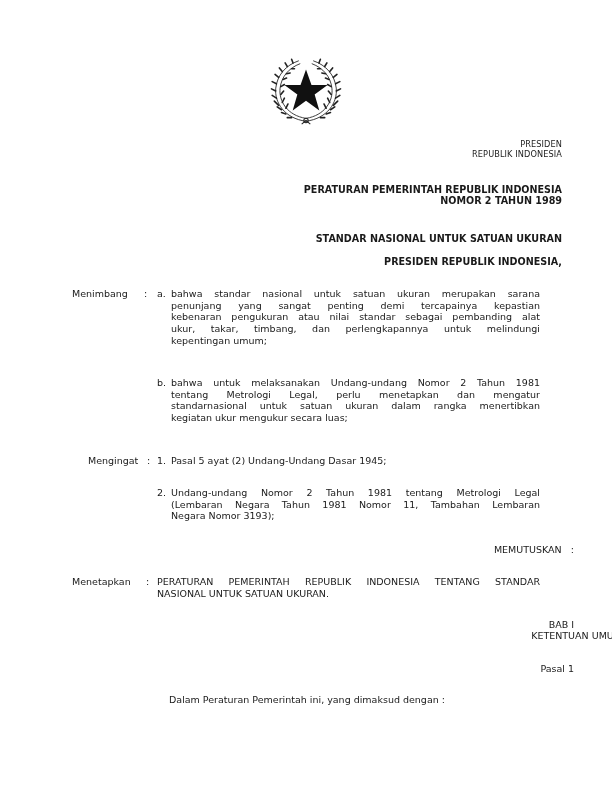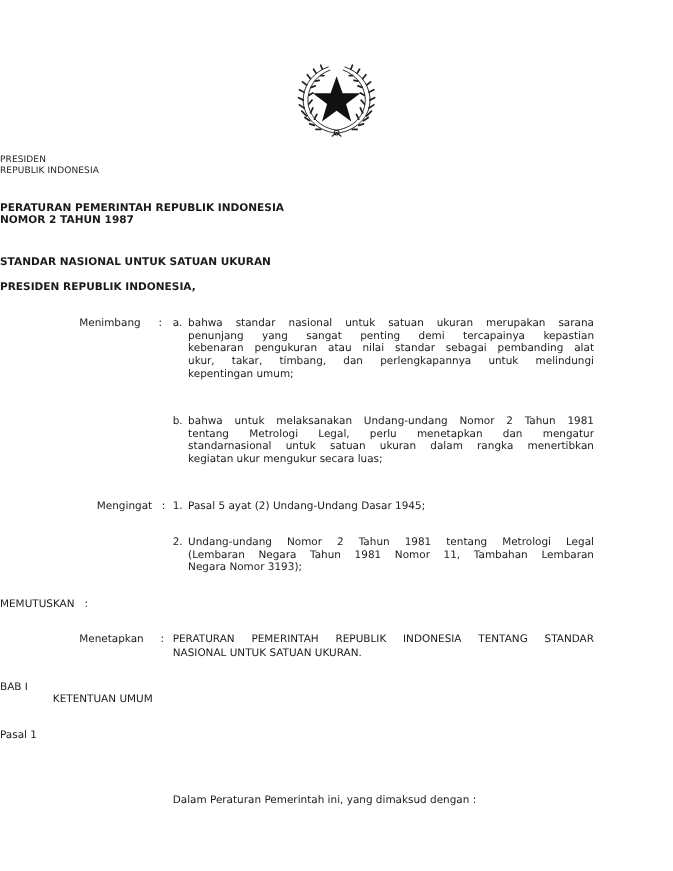"PRESIDEN" .center { text-align: left -> right; width: 612px -> 562px }
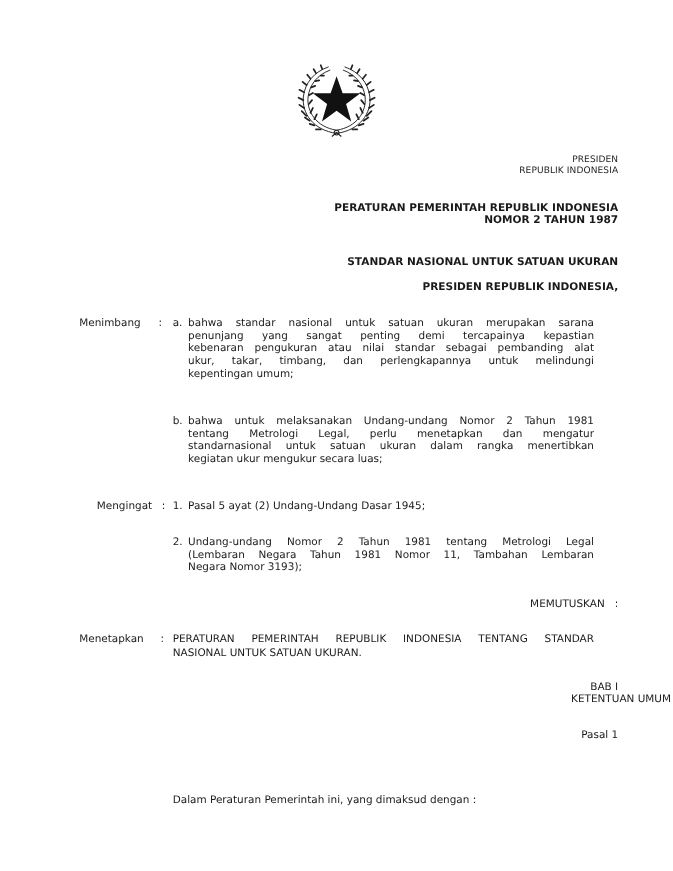"NOMOR 2 TAHUN 1987" div.center { text: 1987 -> 1989 }
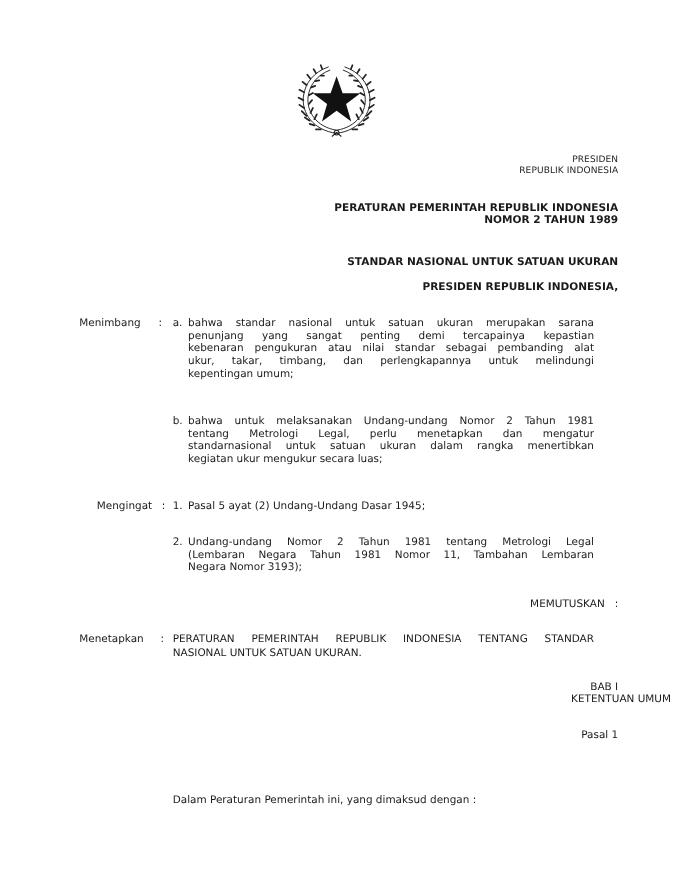"MEMUTUSKAN :" .body-text { padding-left: none -> 12px }
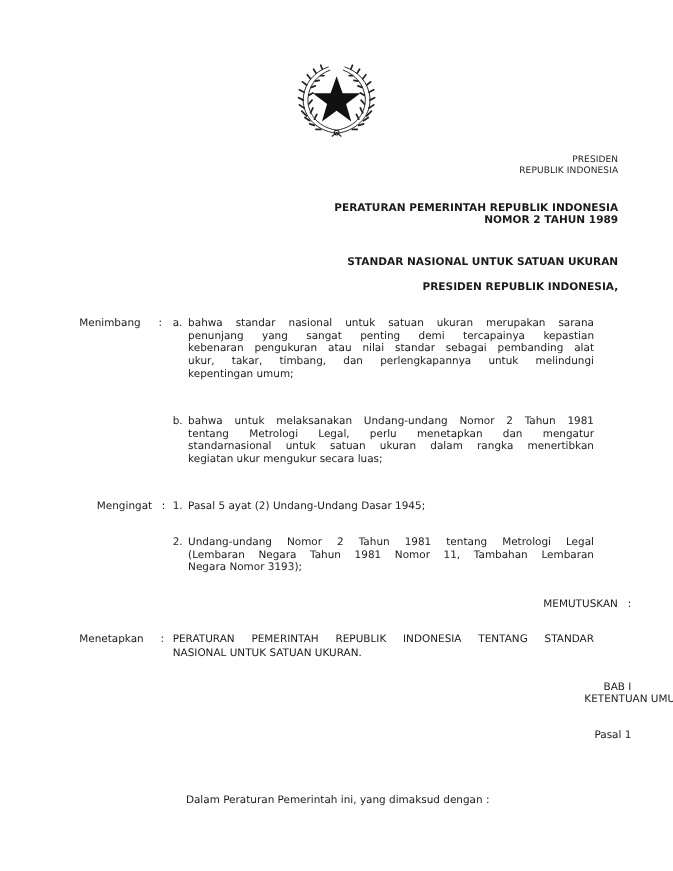"Dalam Peraturan Pemerintah ini, yang" .abs { margin-top: 28px -> none }
